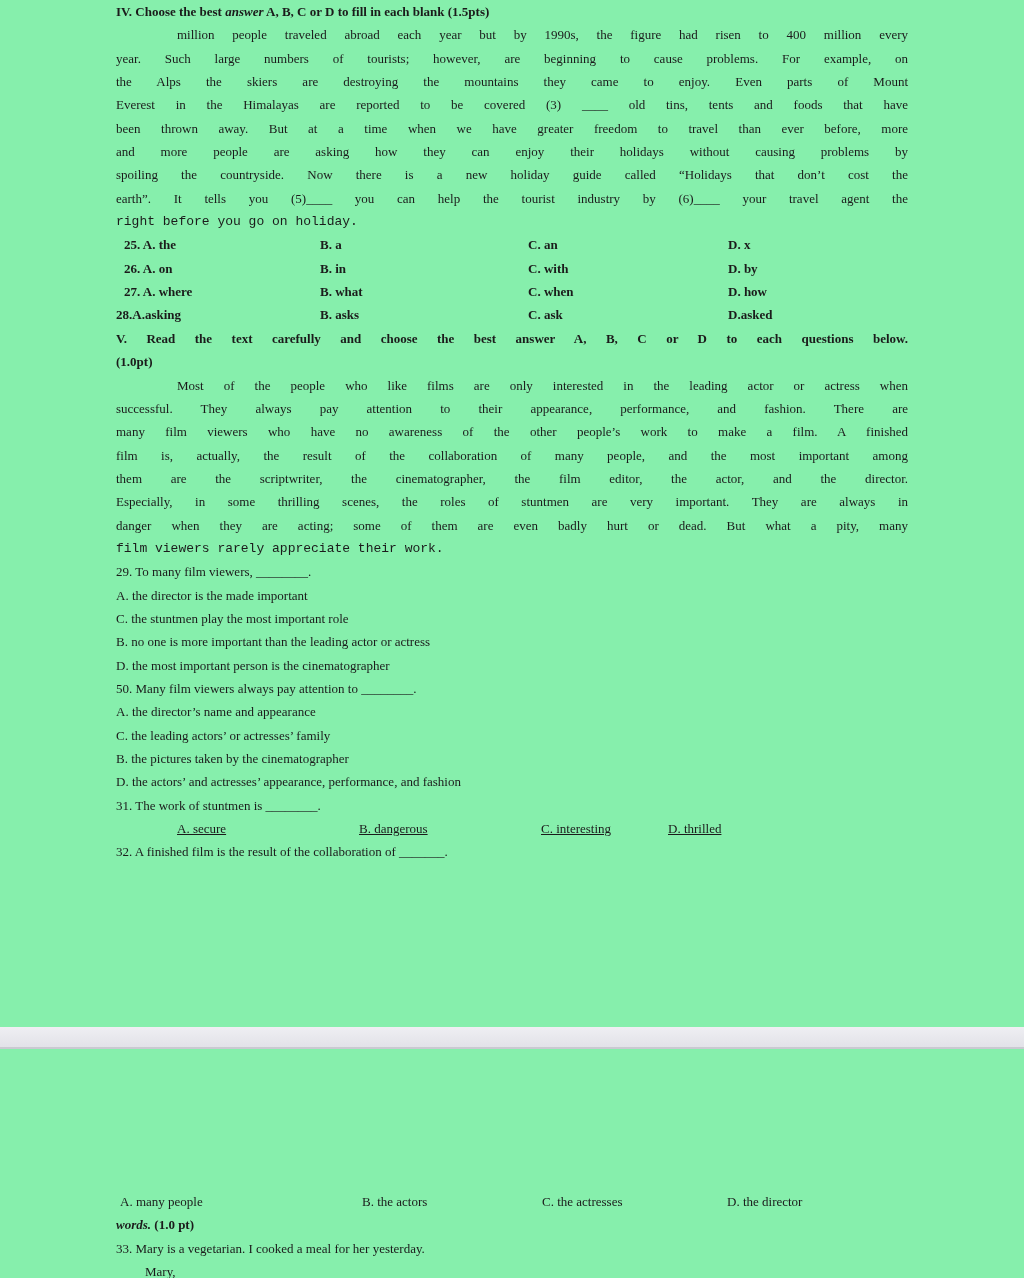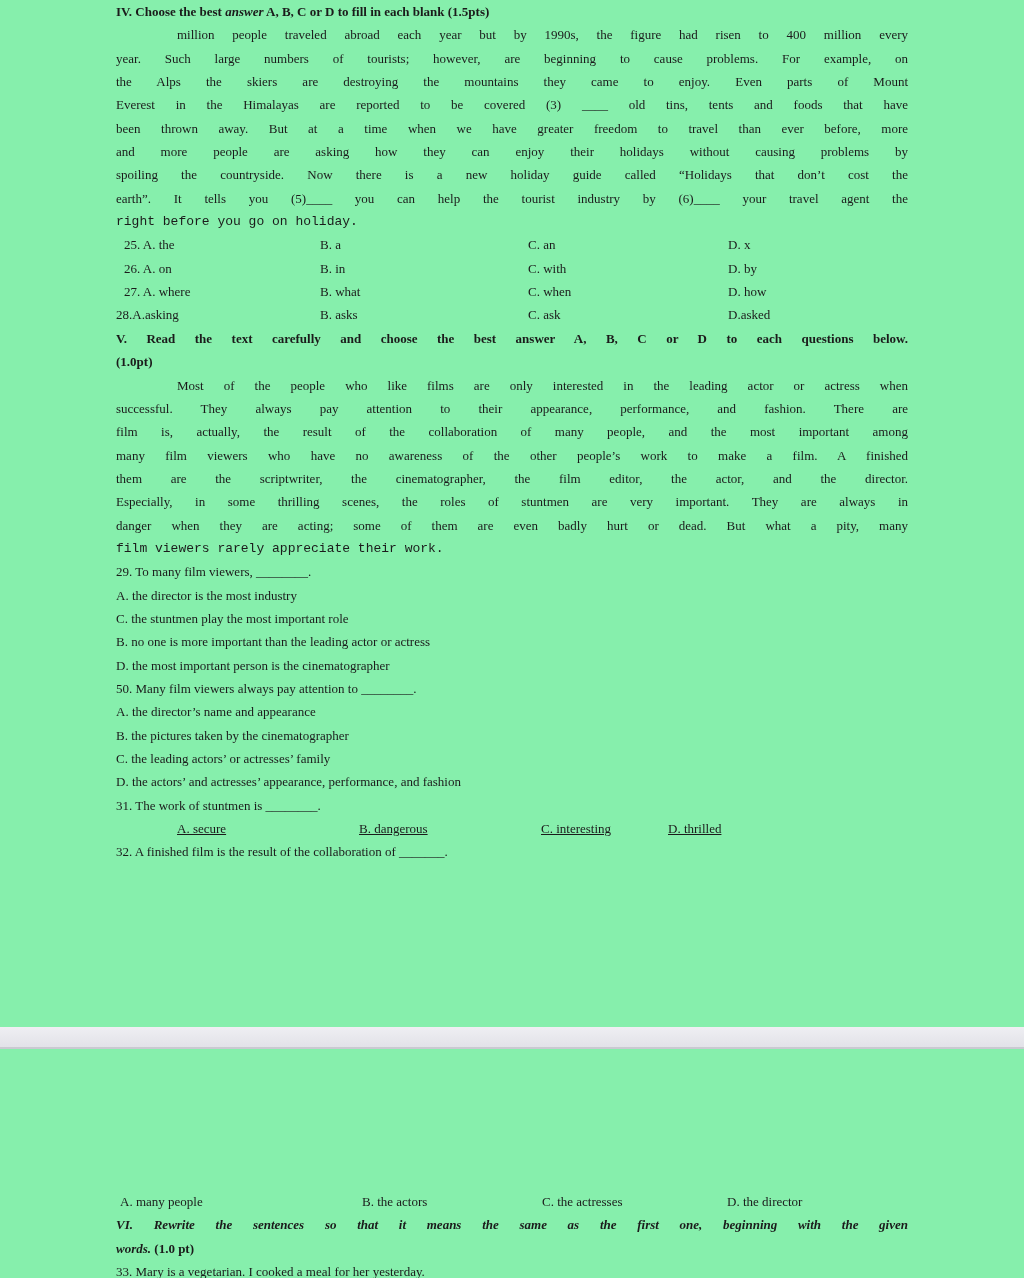"25. A. the" .mcq-row { font-weight: none -> bold }
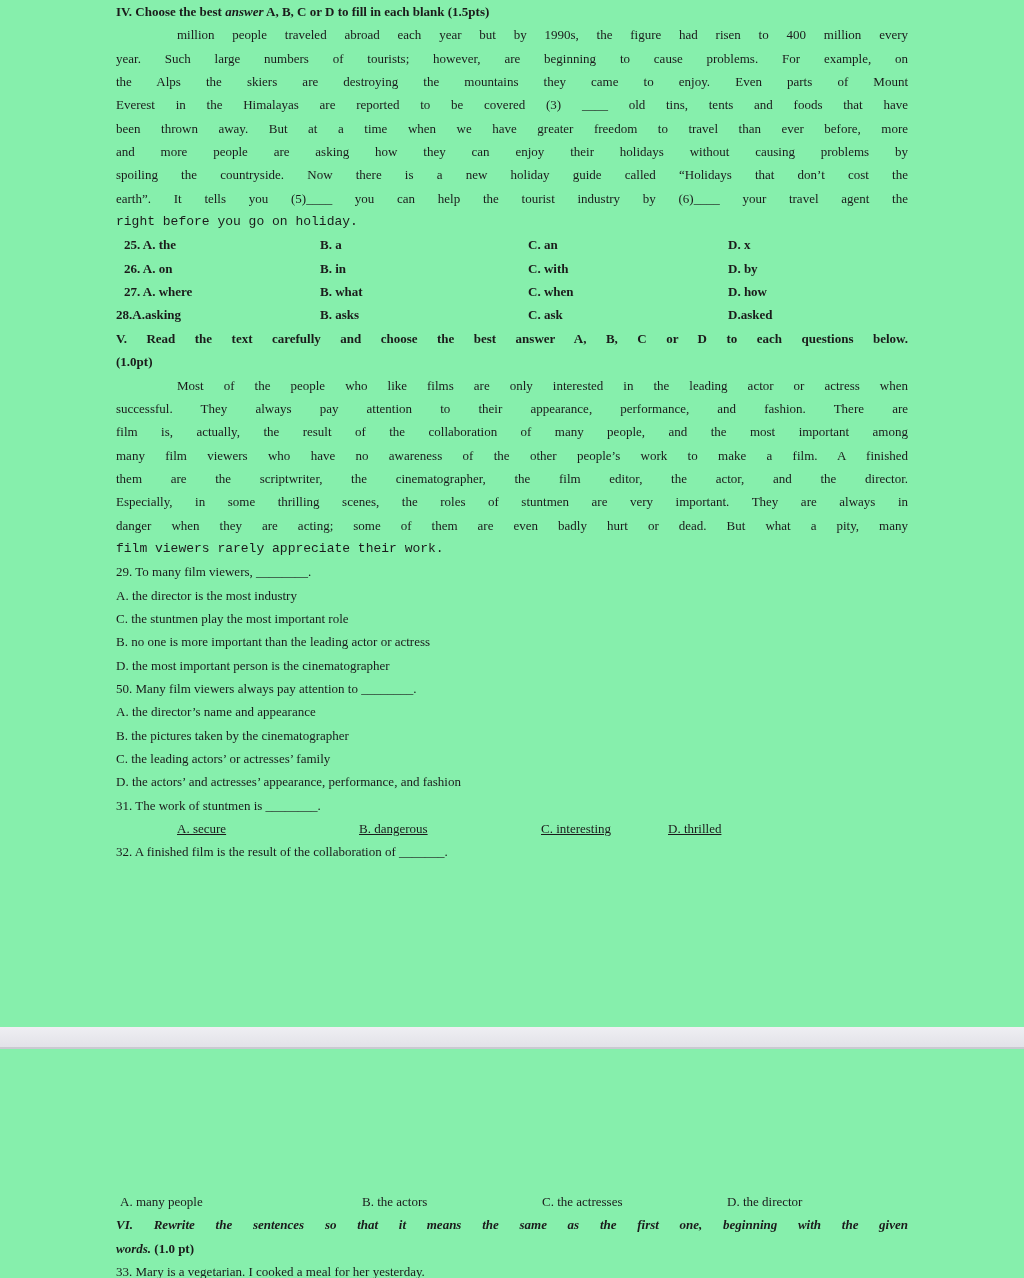"film is, actually, the result" div.pline { order: before "many film viewers who have" -> after "many film viewers who have" }
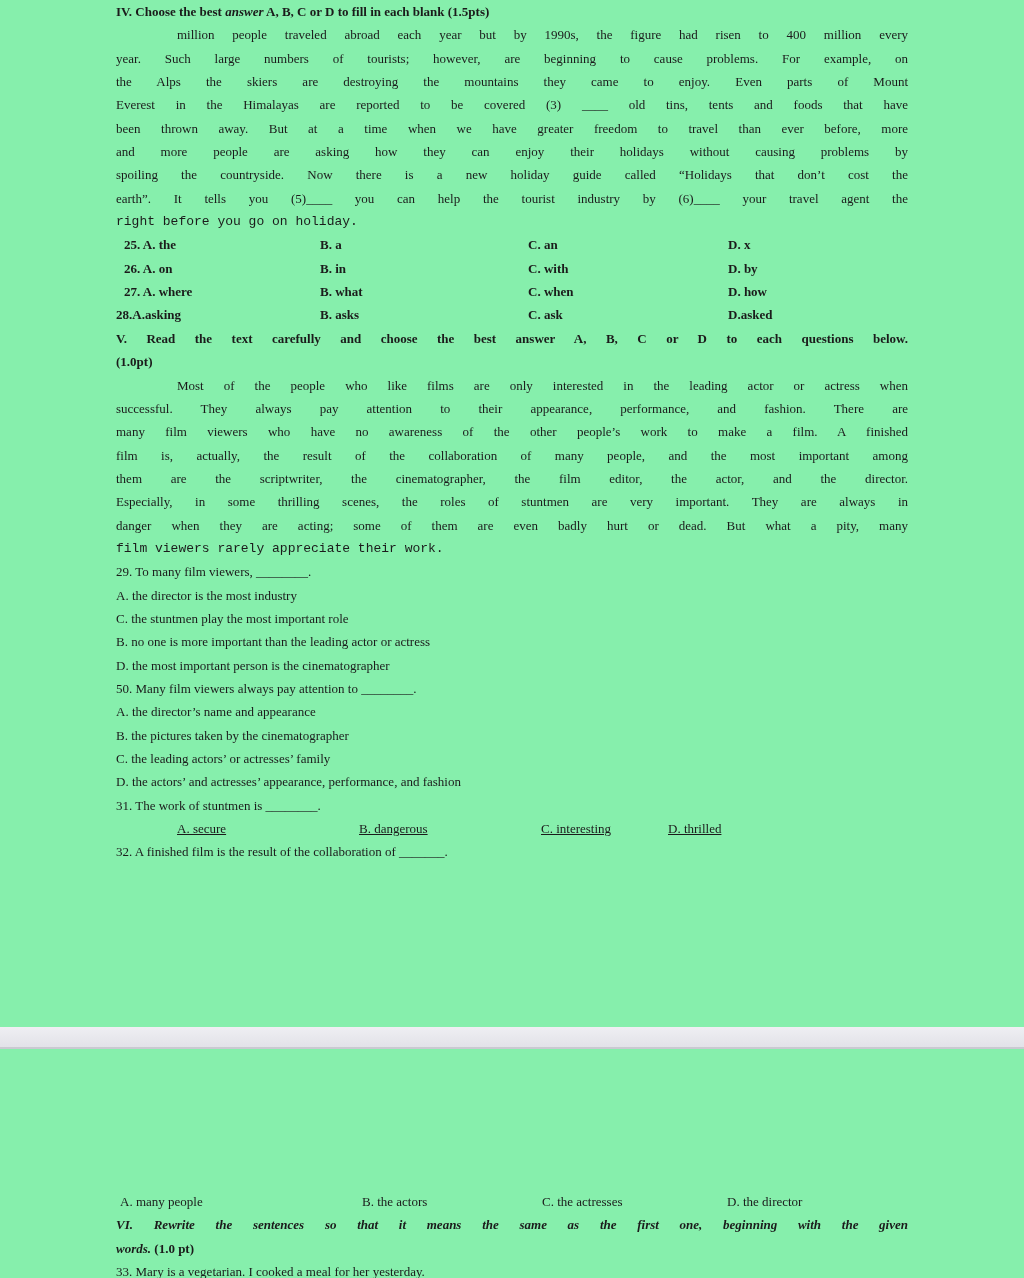"A. the director is the" div.opt-line { text: most industry -> made important }
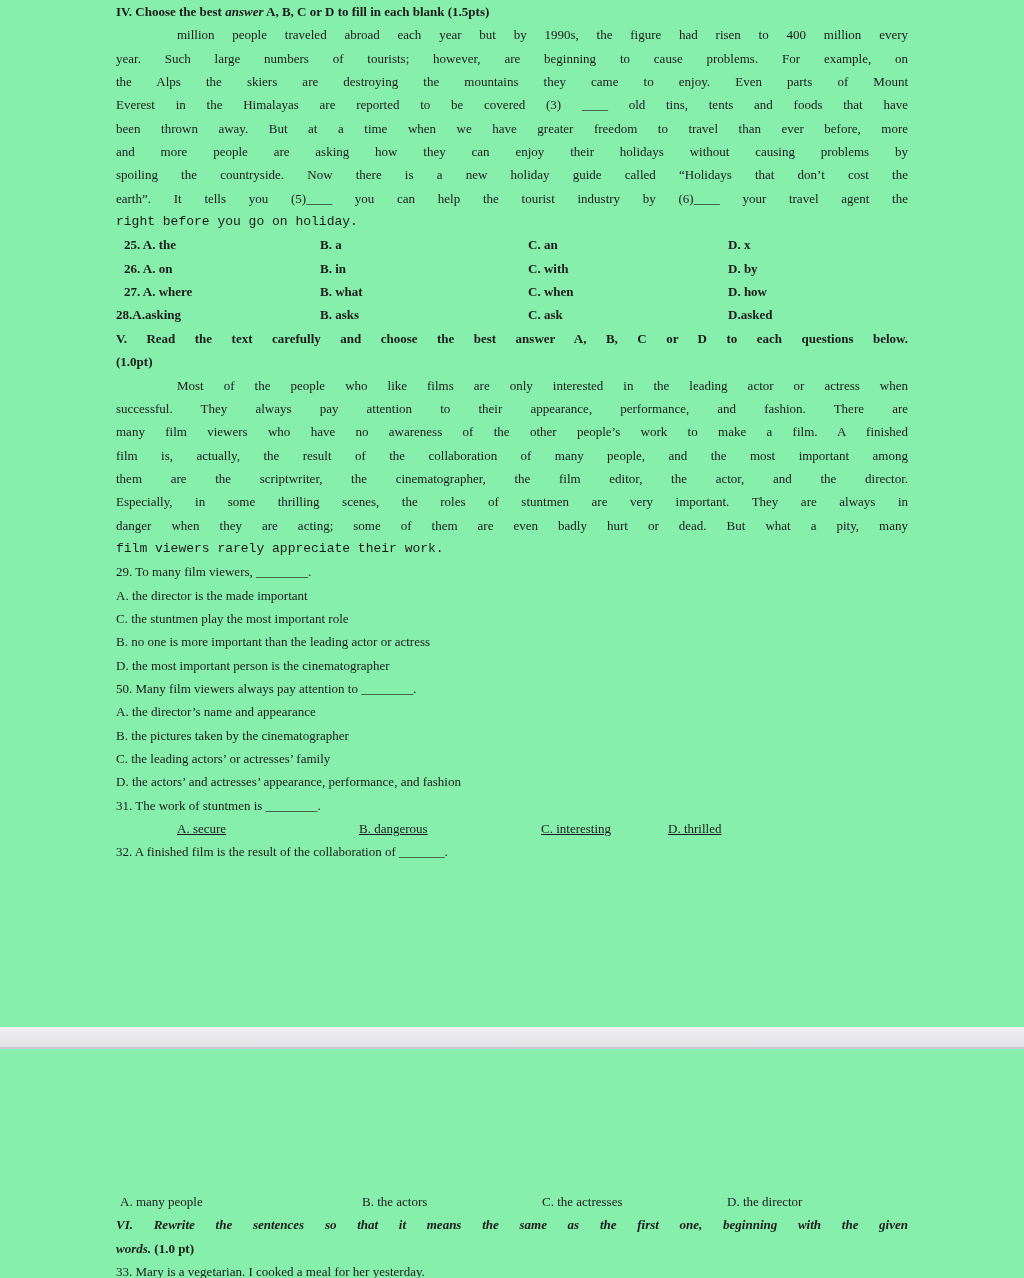"B. the pictures taken by" div.opt-line { order: before "C. the leading actors’ or" -> after "C. the leading actors’ or" }
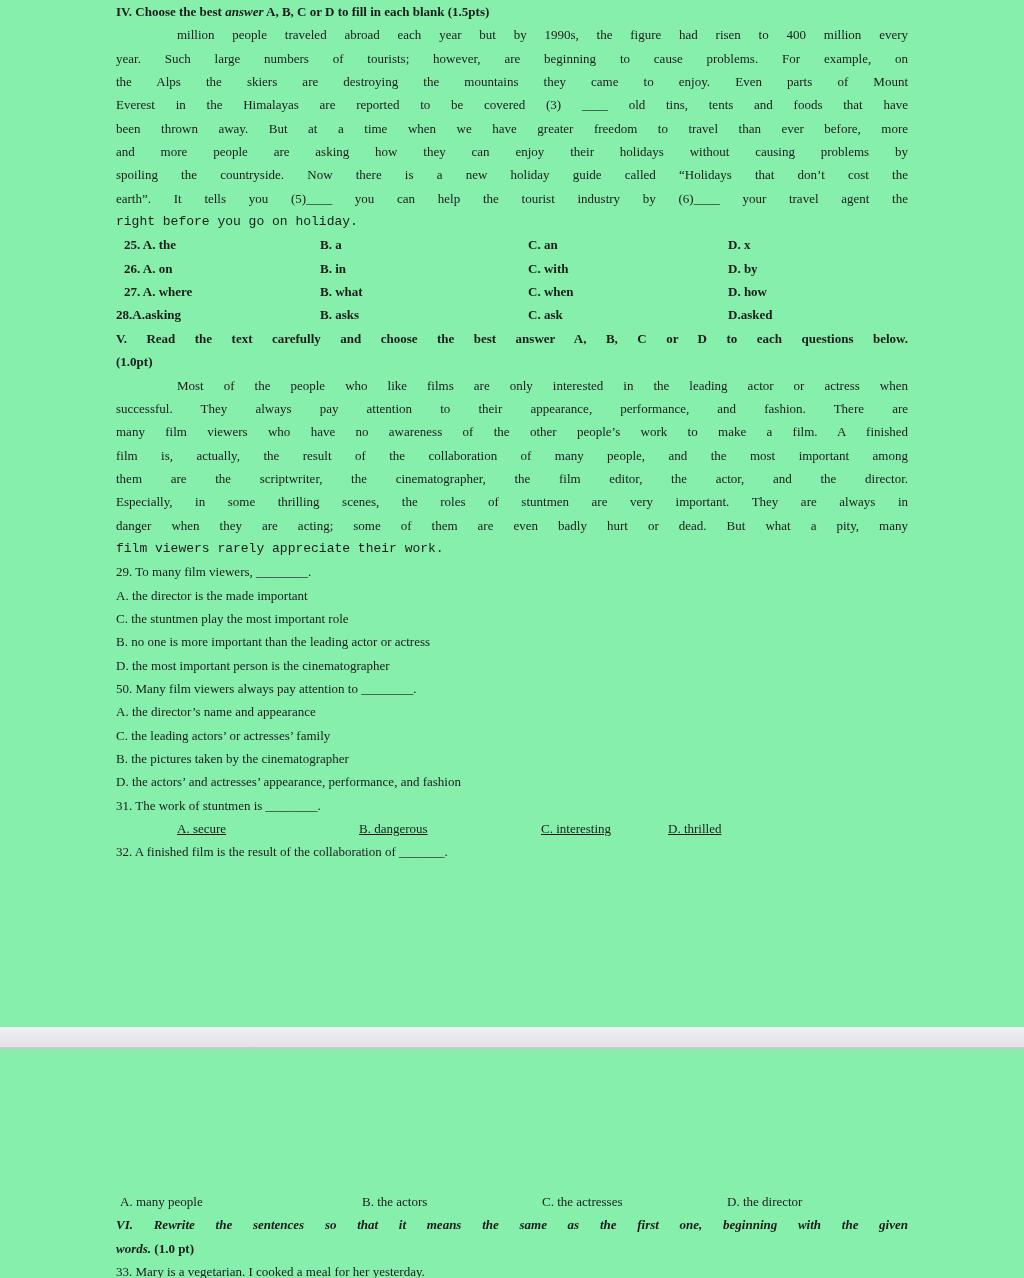"VI. Rewrite the sentences so" div.h-bi { html: <div>VI. Rewrite the sentences so that it means the same as the first one, beginning with the given</div> -> none }
